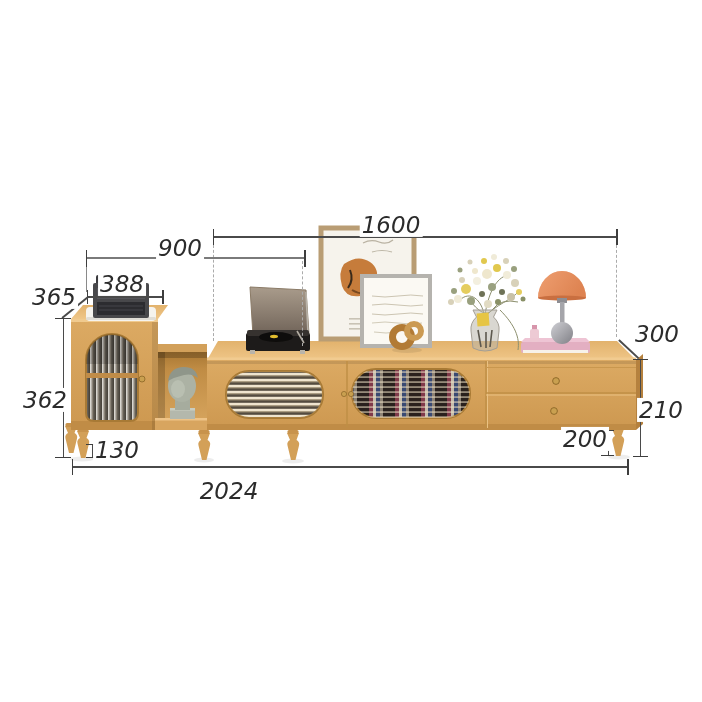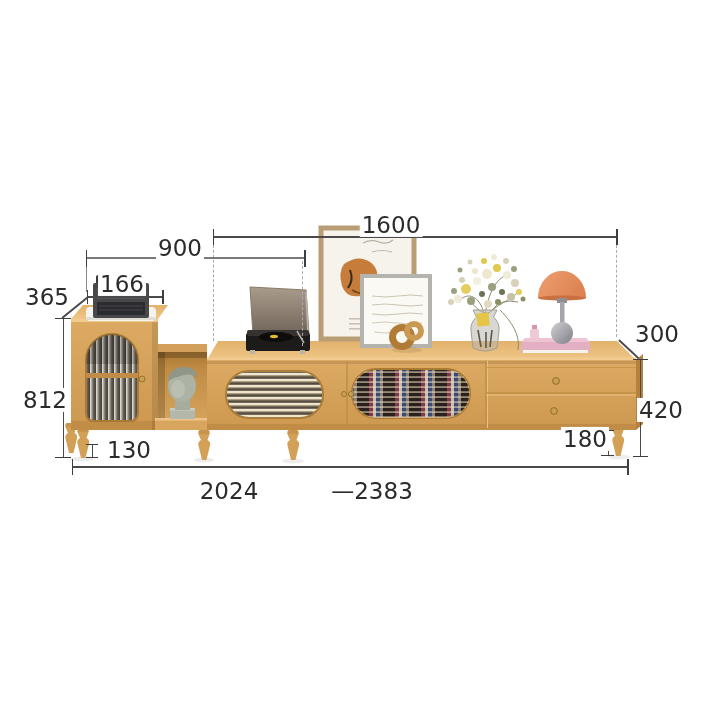"1600" .stage { font-style: none -> italic }
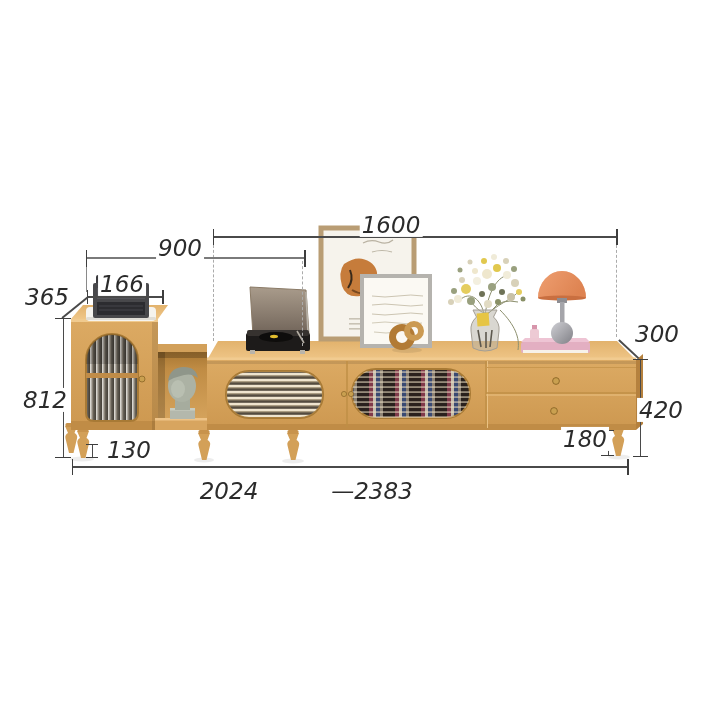"365" span.dlabel { left: 47px -> 54px }
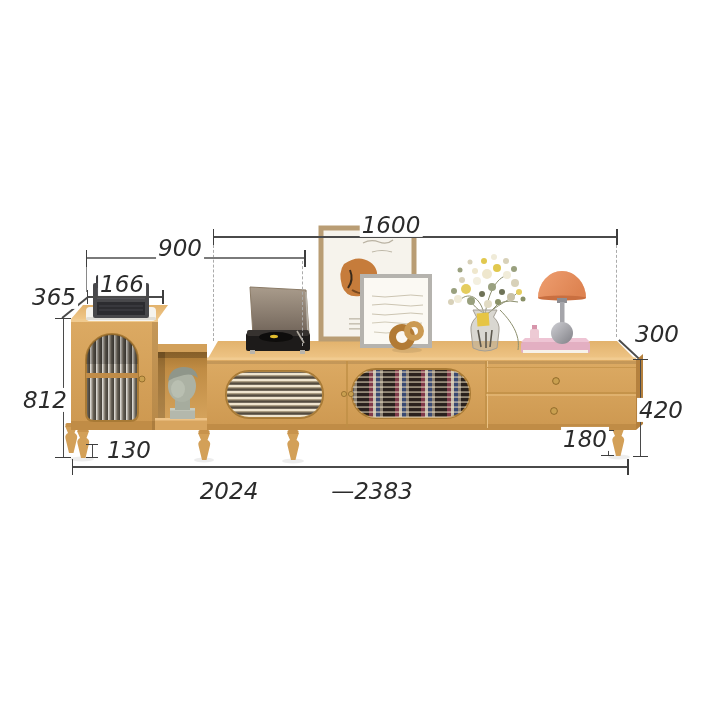"166" span.dlabel { text: 166 -> 388 }
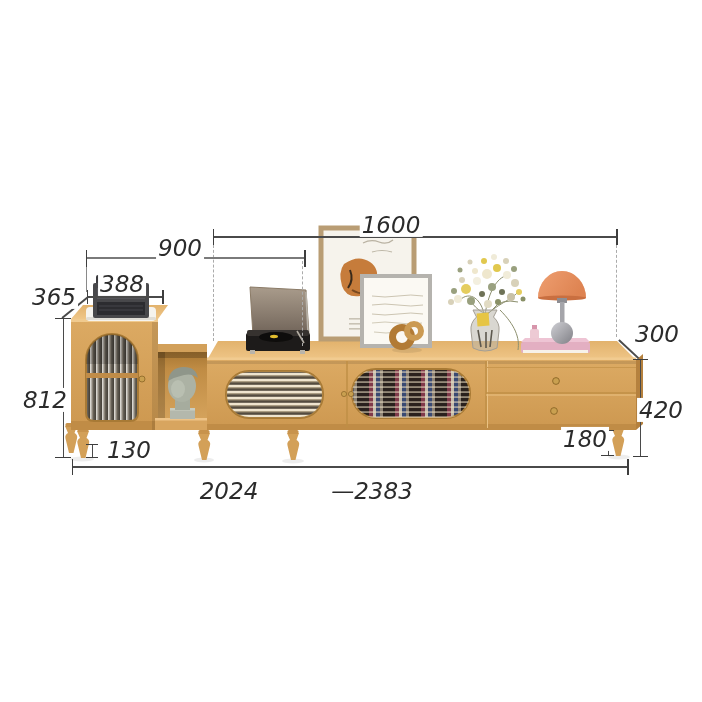"812" span.dlabel { text: 812 -> 362 }
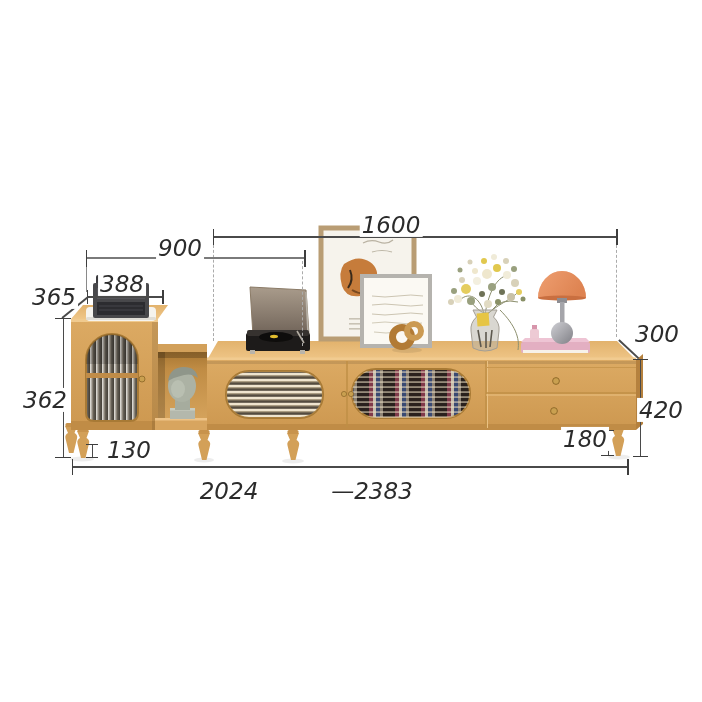"420" span.dlabel { text: 420 -> 210 }
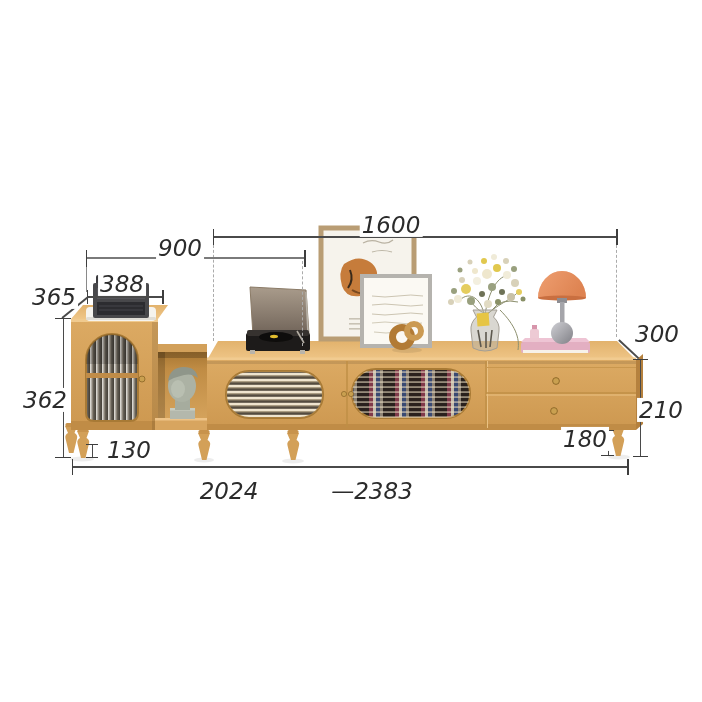"130" span.dlabel { left: 129px -> 117px }
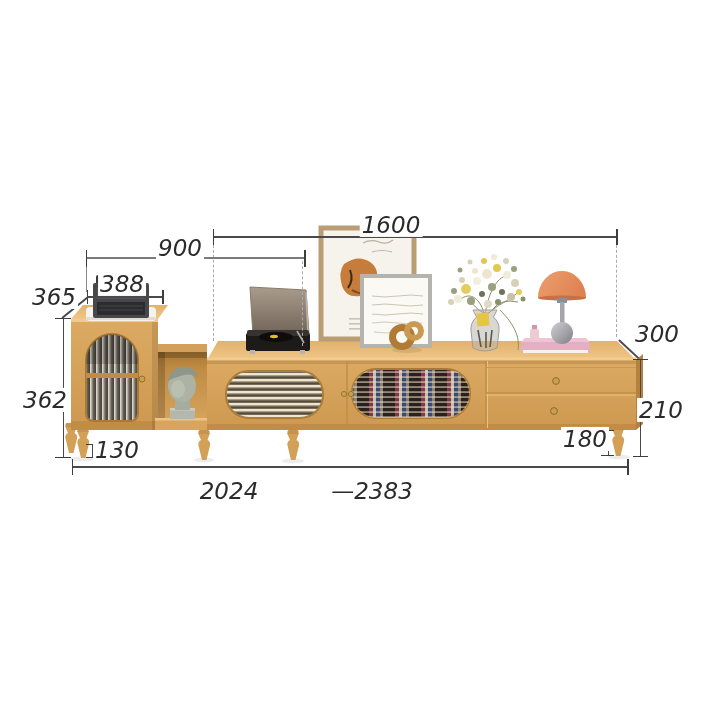"180" span.dlabel { text: 180 -> 200 }
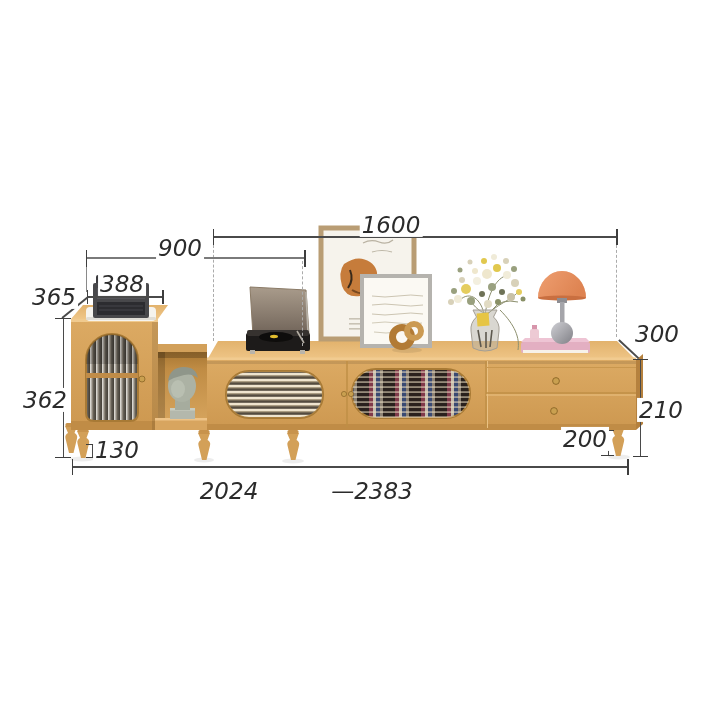"—2383" span.dlabel { html: <span>—2383</span> -> none }
